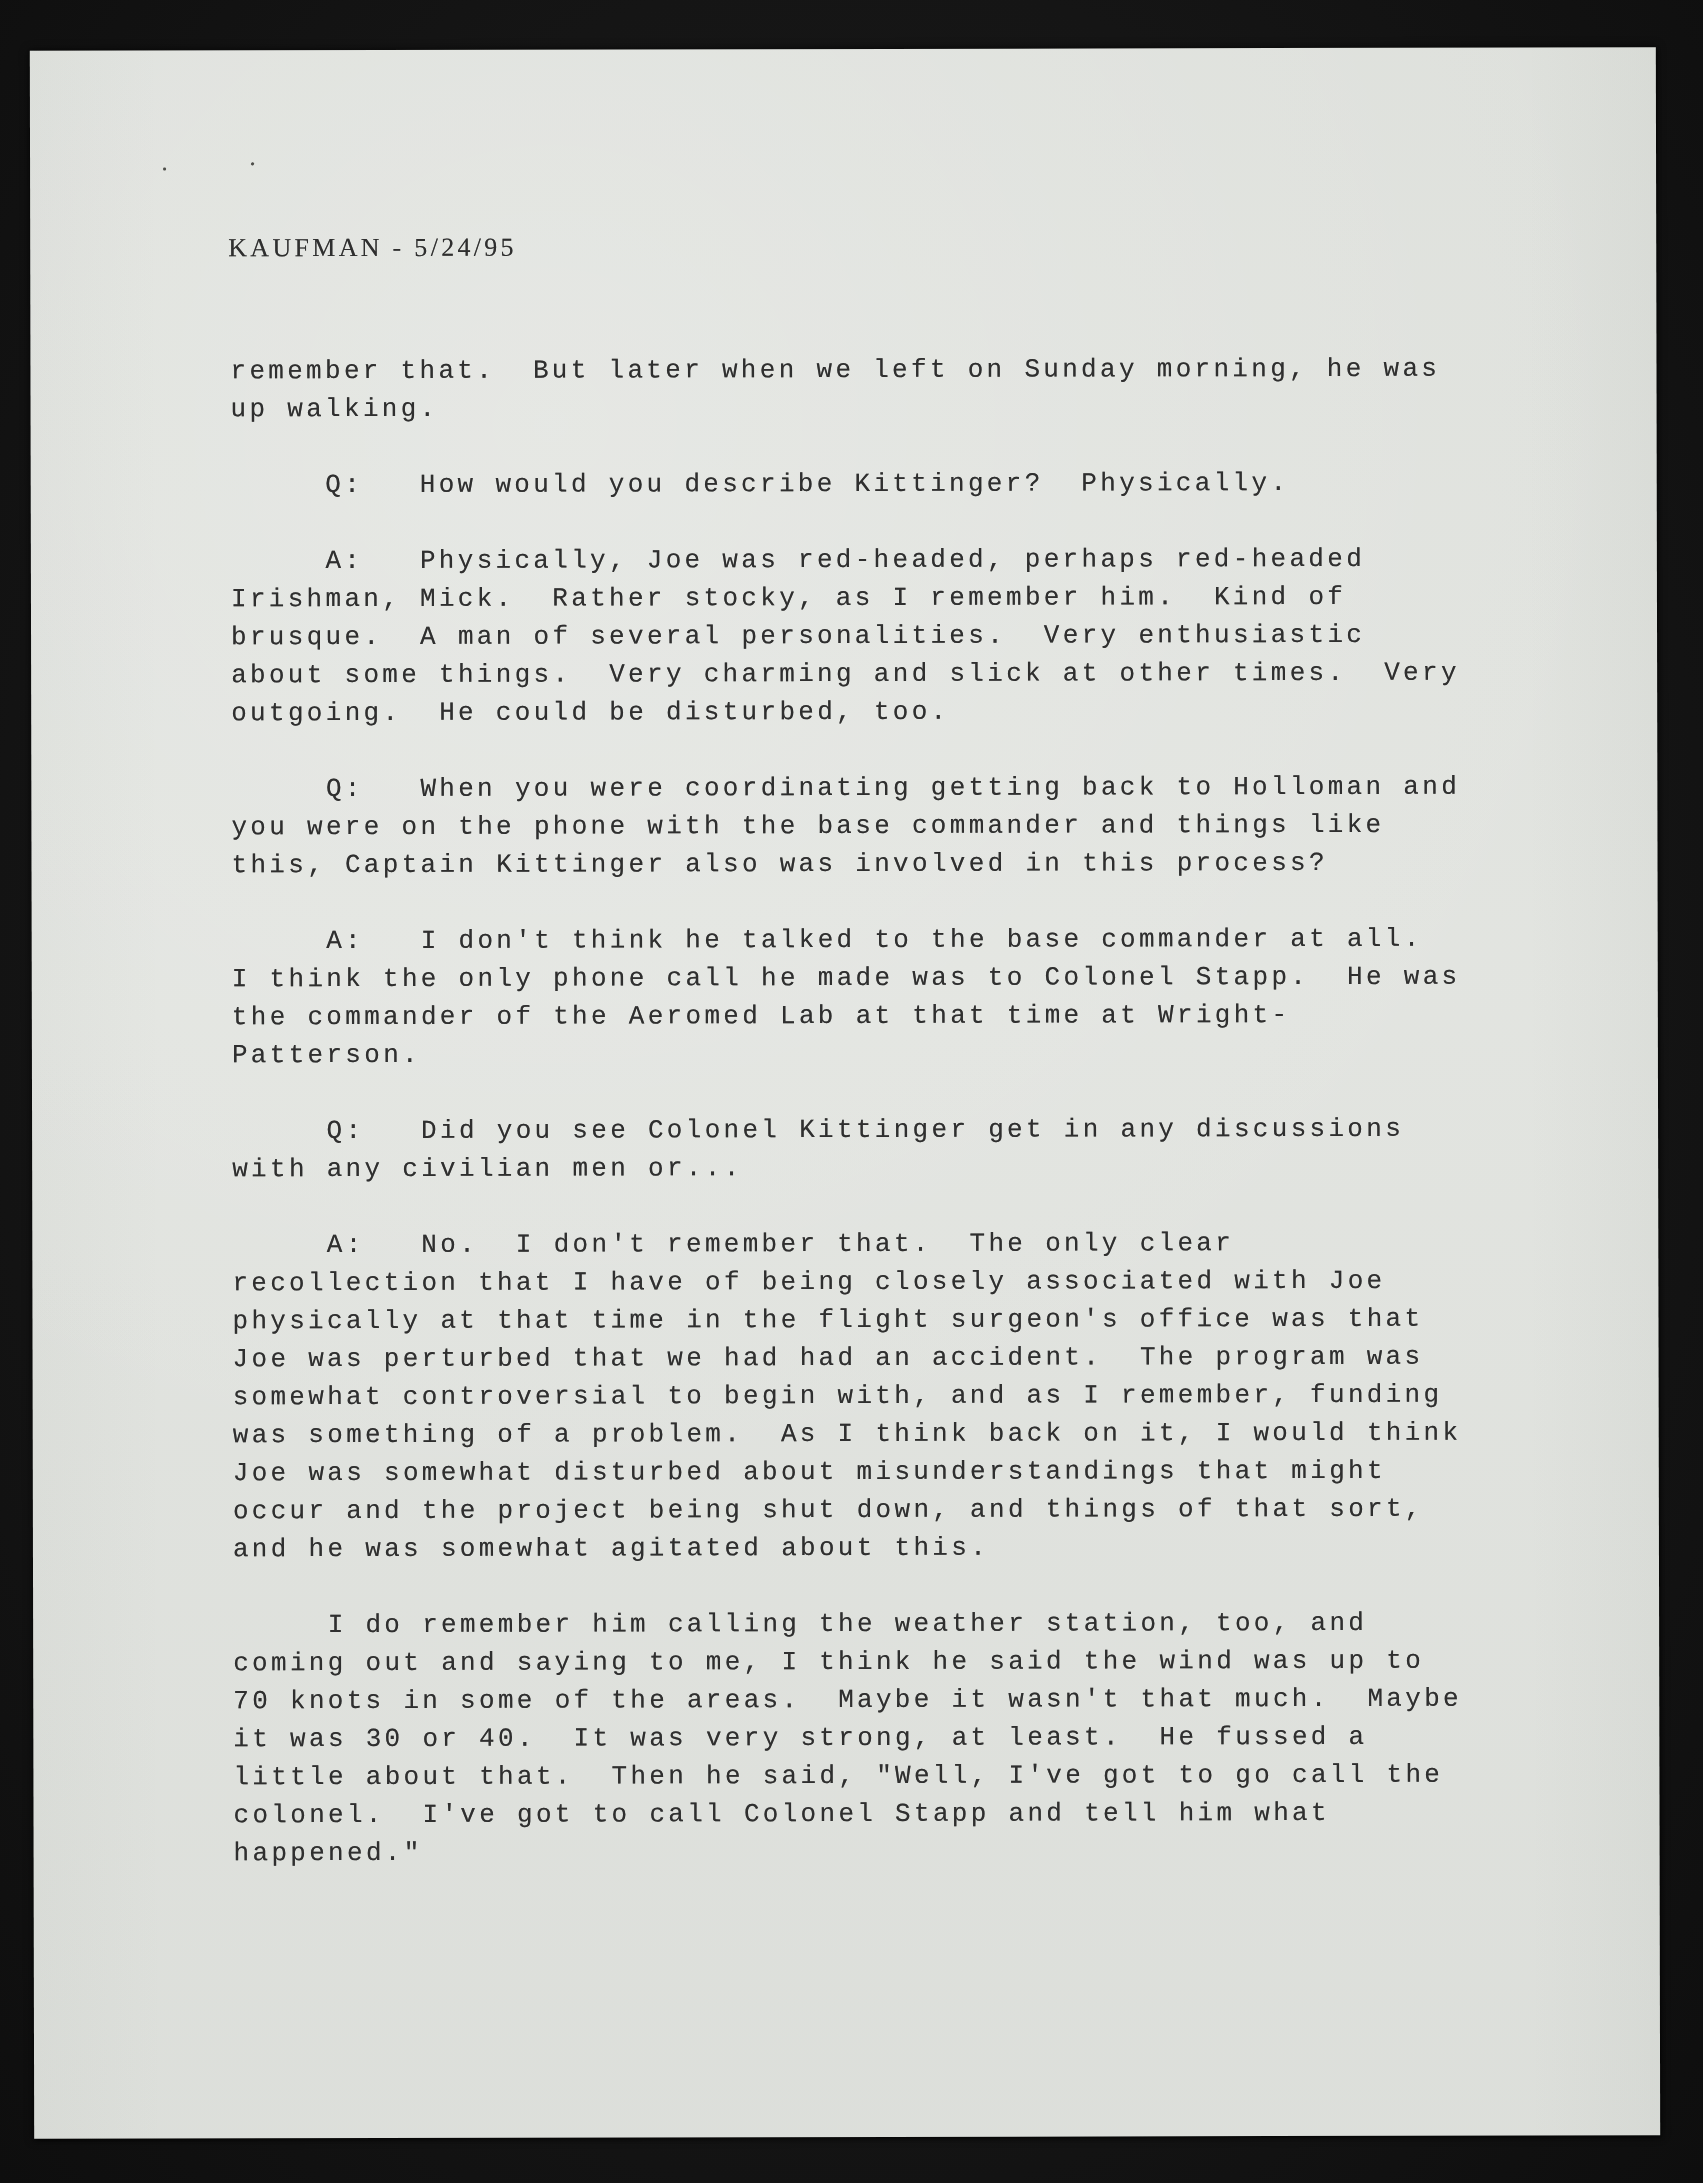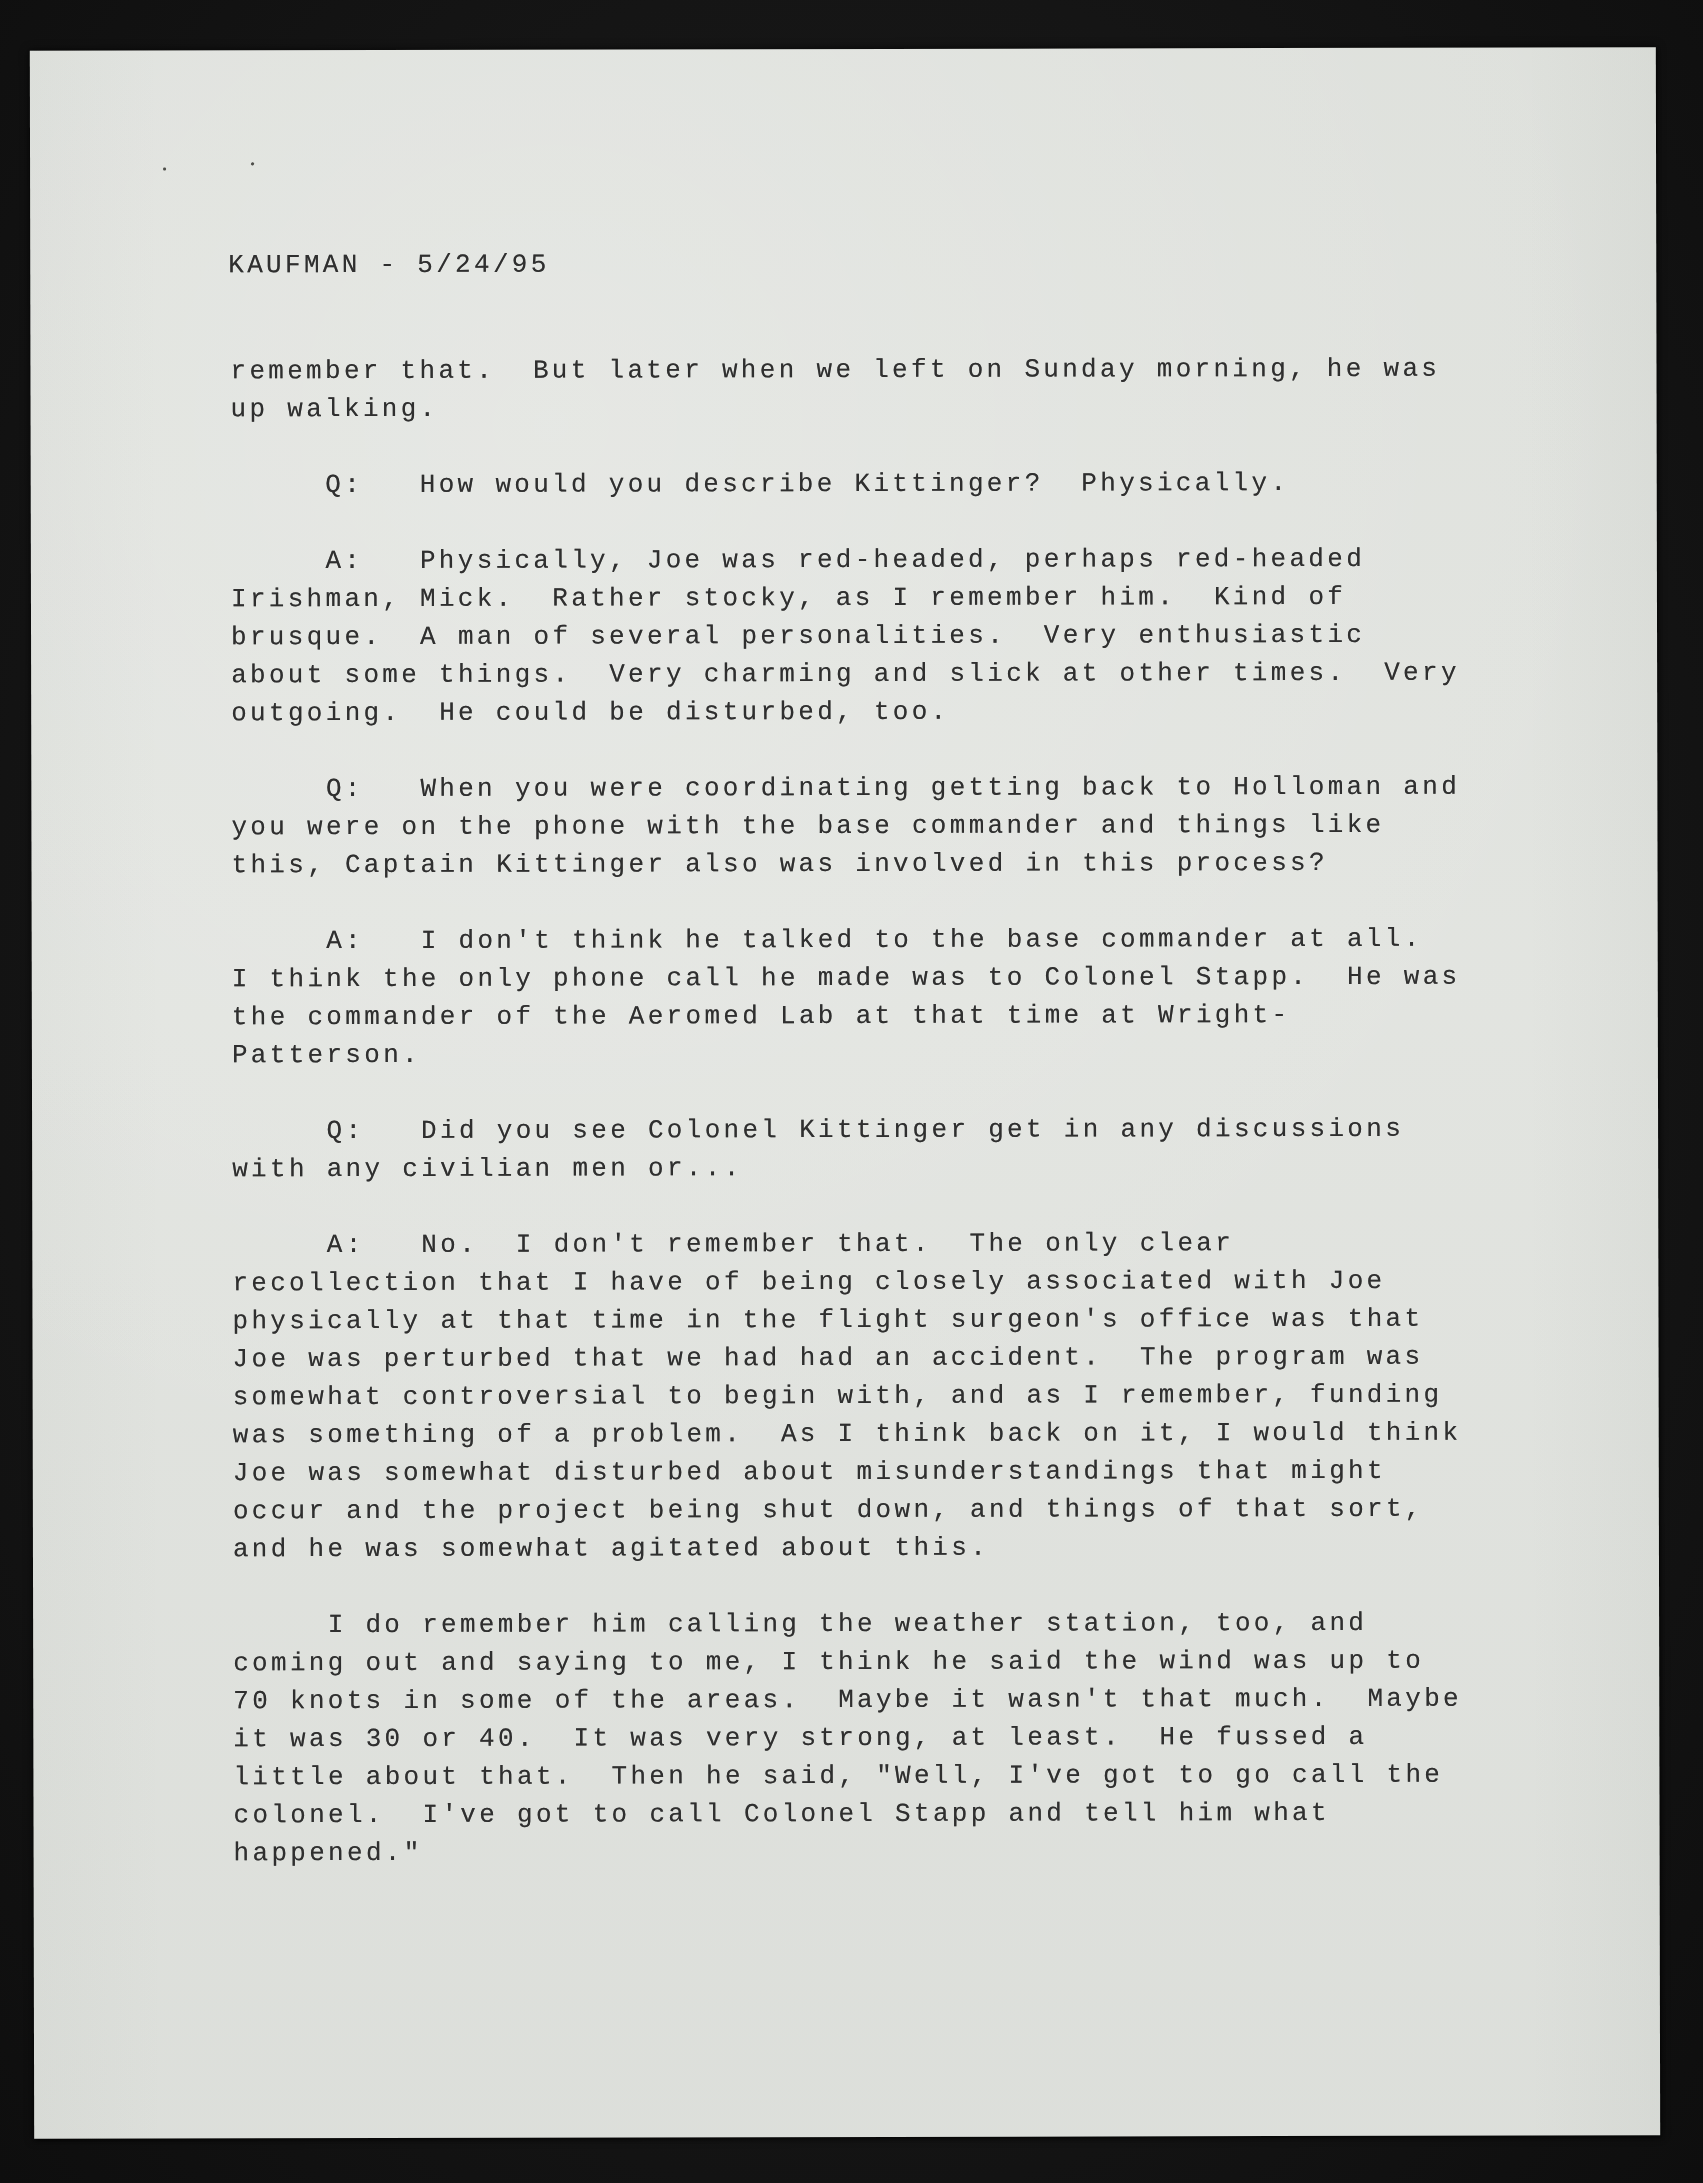"KAUFMAN - 5/24/95" .doc-header { font-family: none -> Liberation Serif, serif; top: 196px -> 179px }
